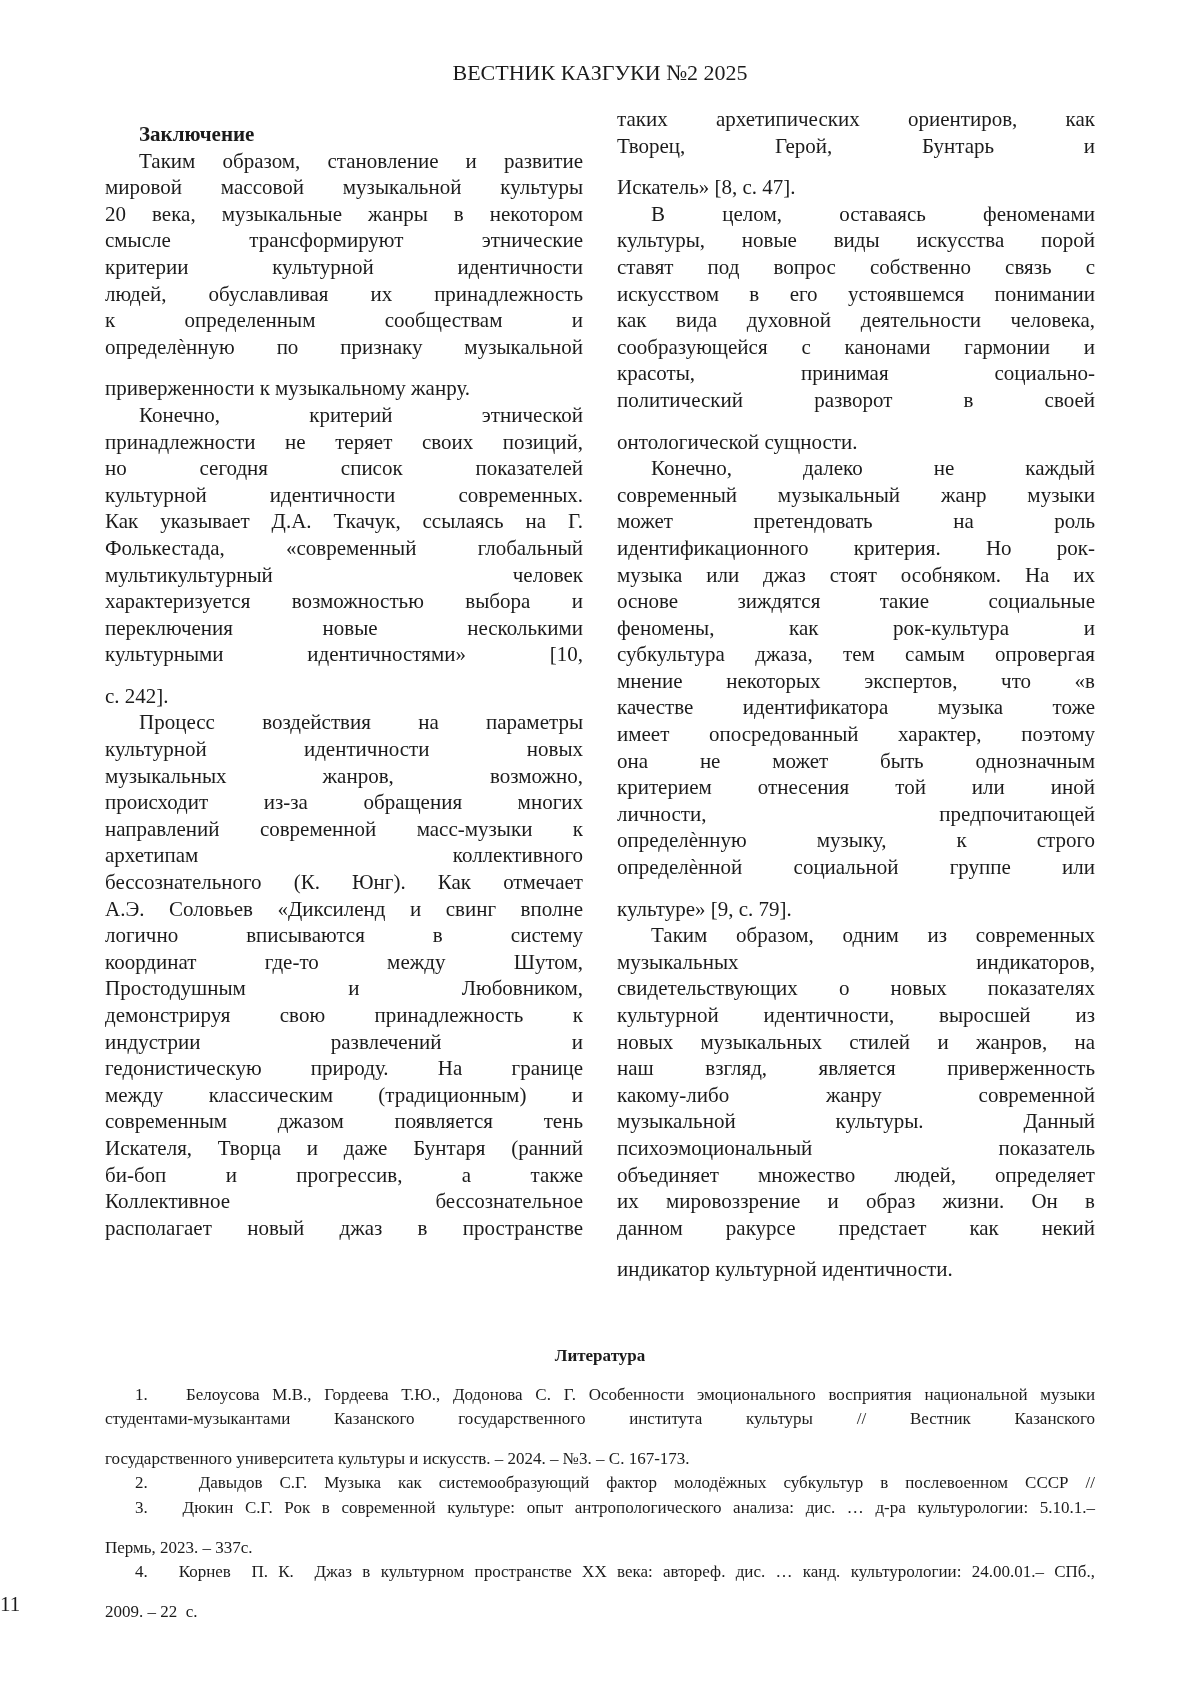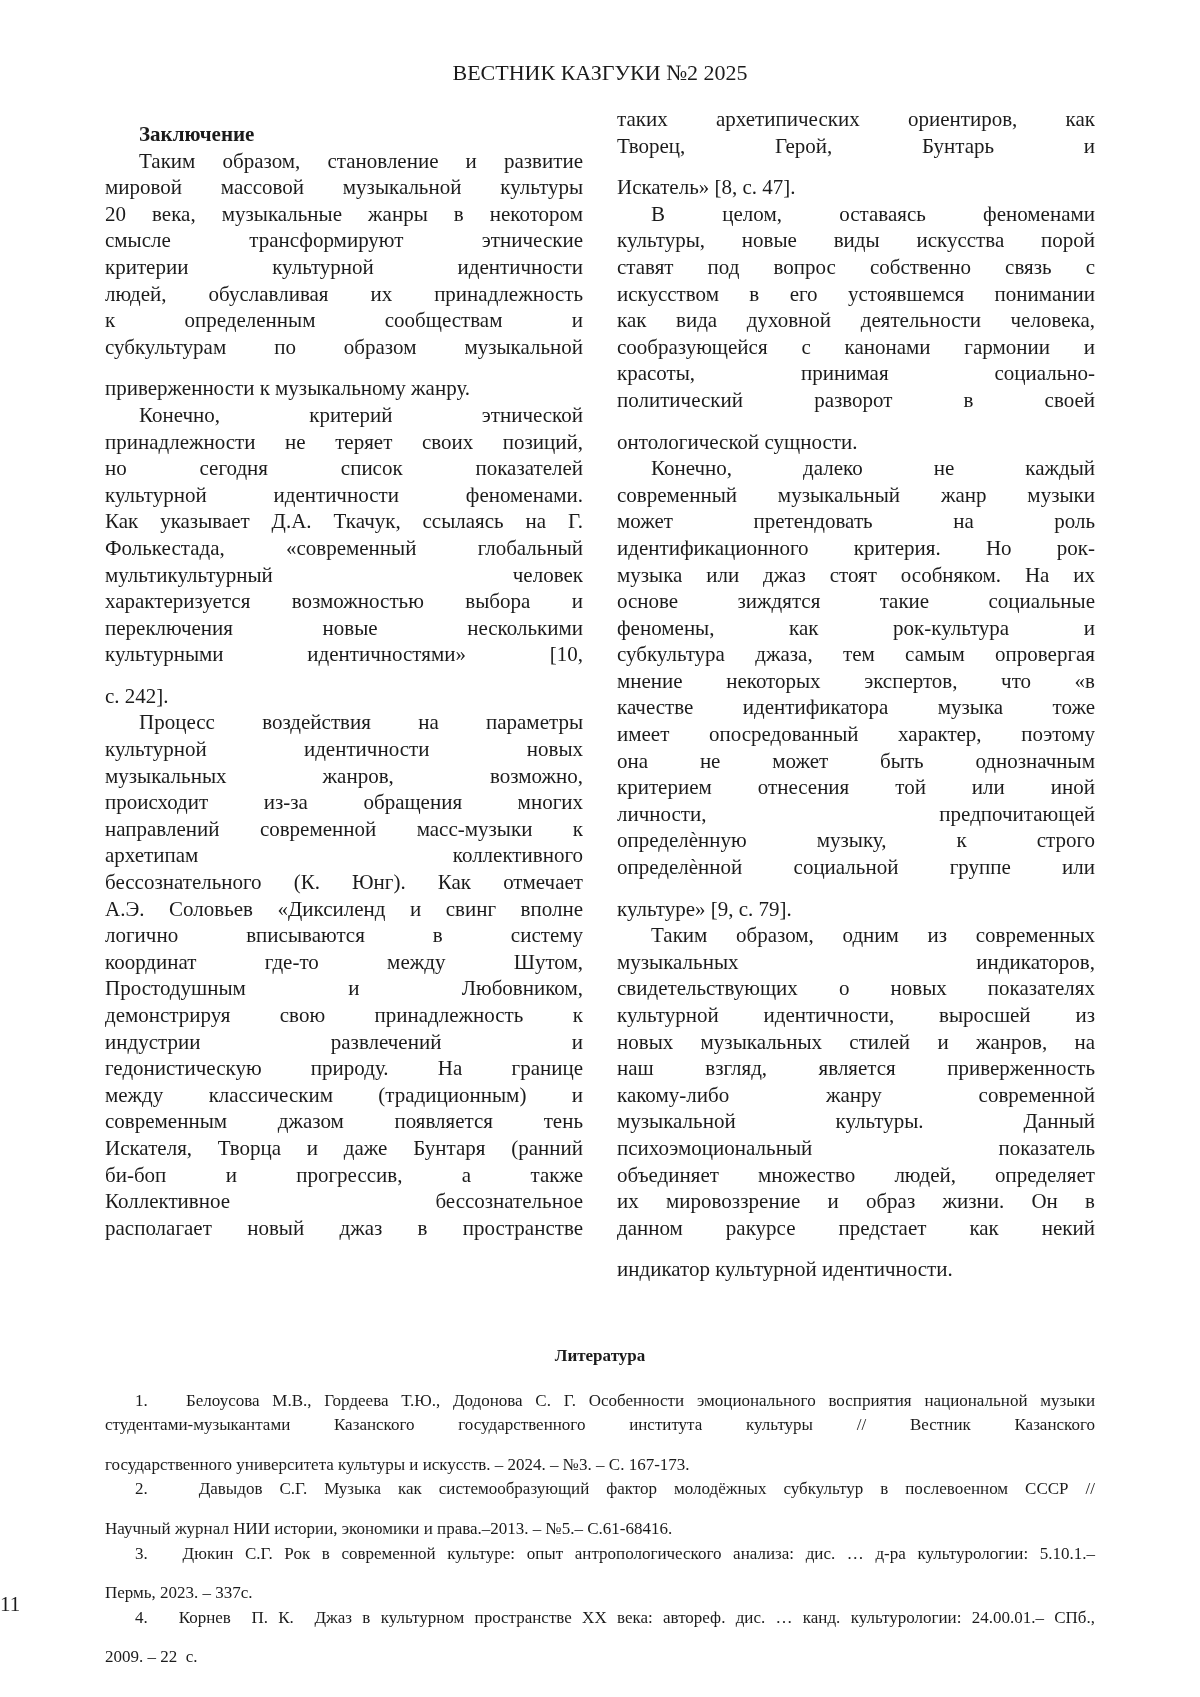"субкультурам по образом музыкальной" div.line { text: субкультурам по образом -> определѐнную по признаку }
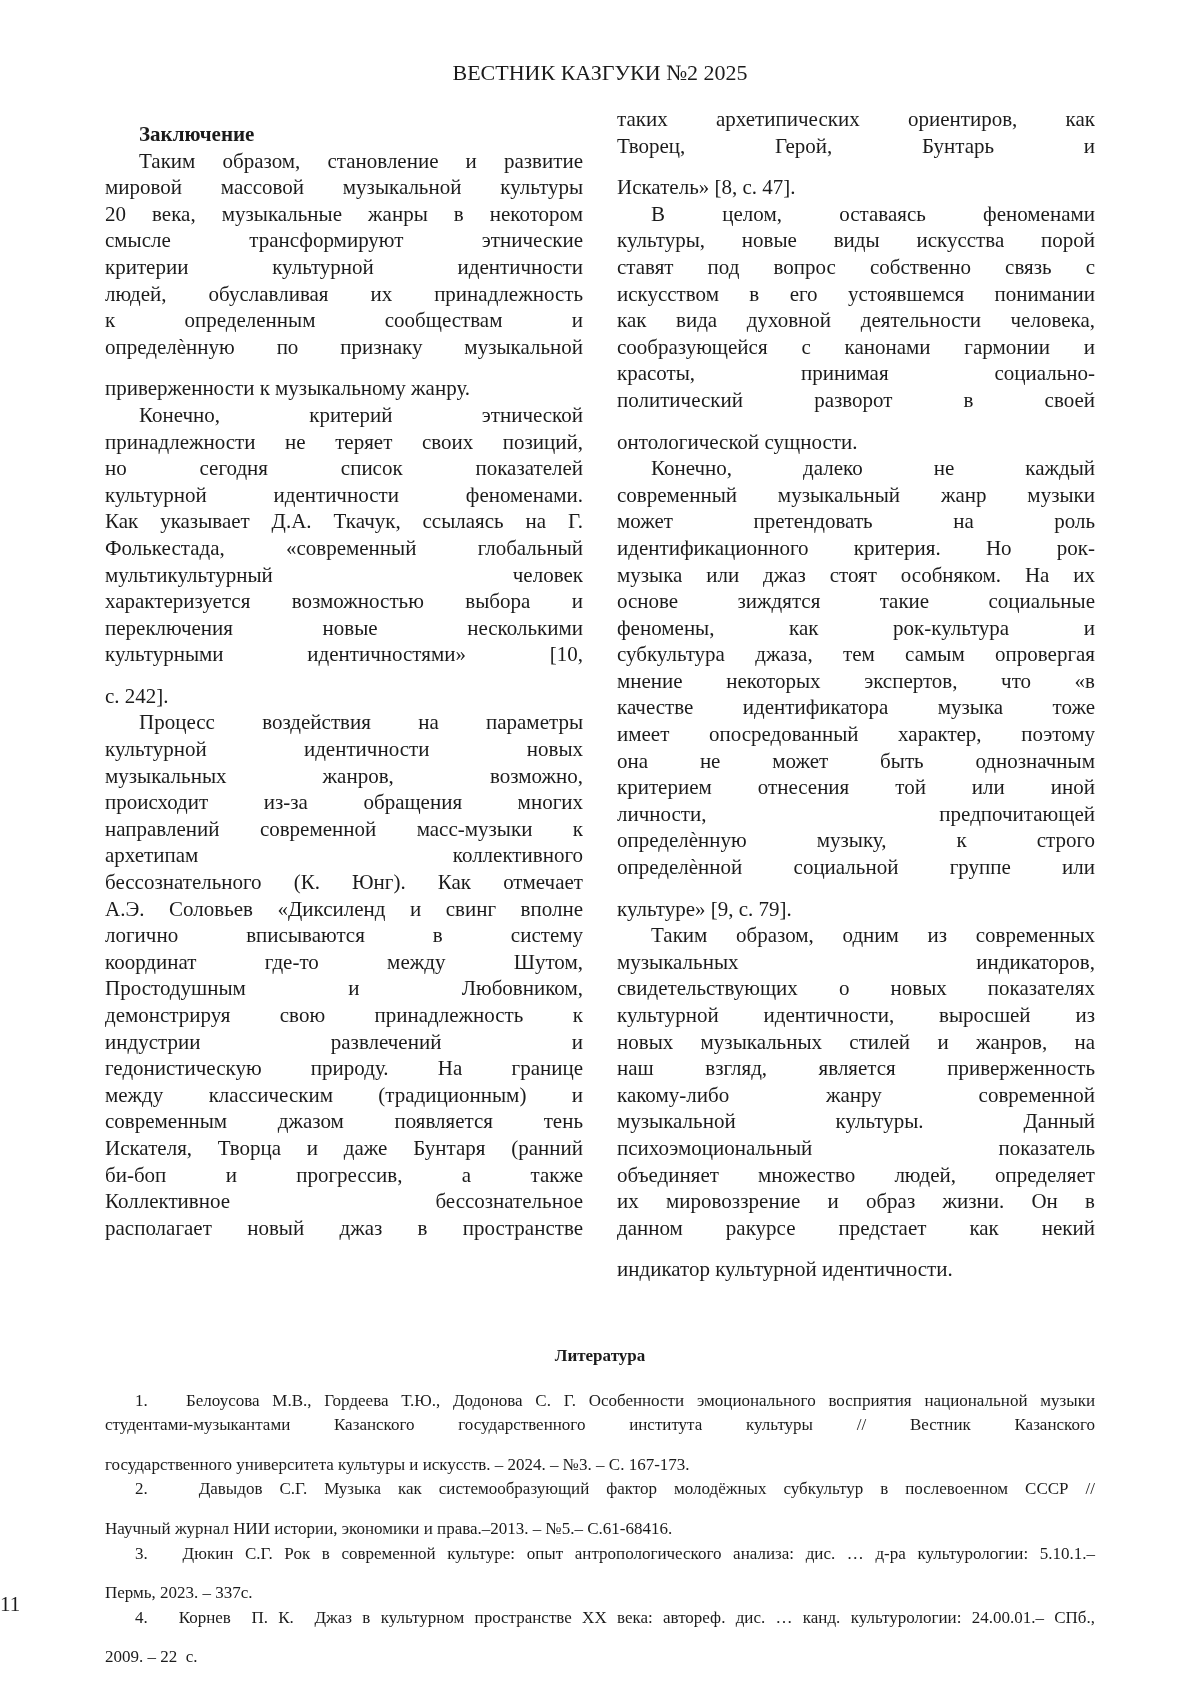"культурной идентичности феноменами." div.line { text: феноменами -> современных }
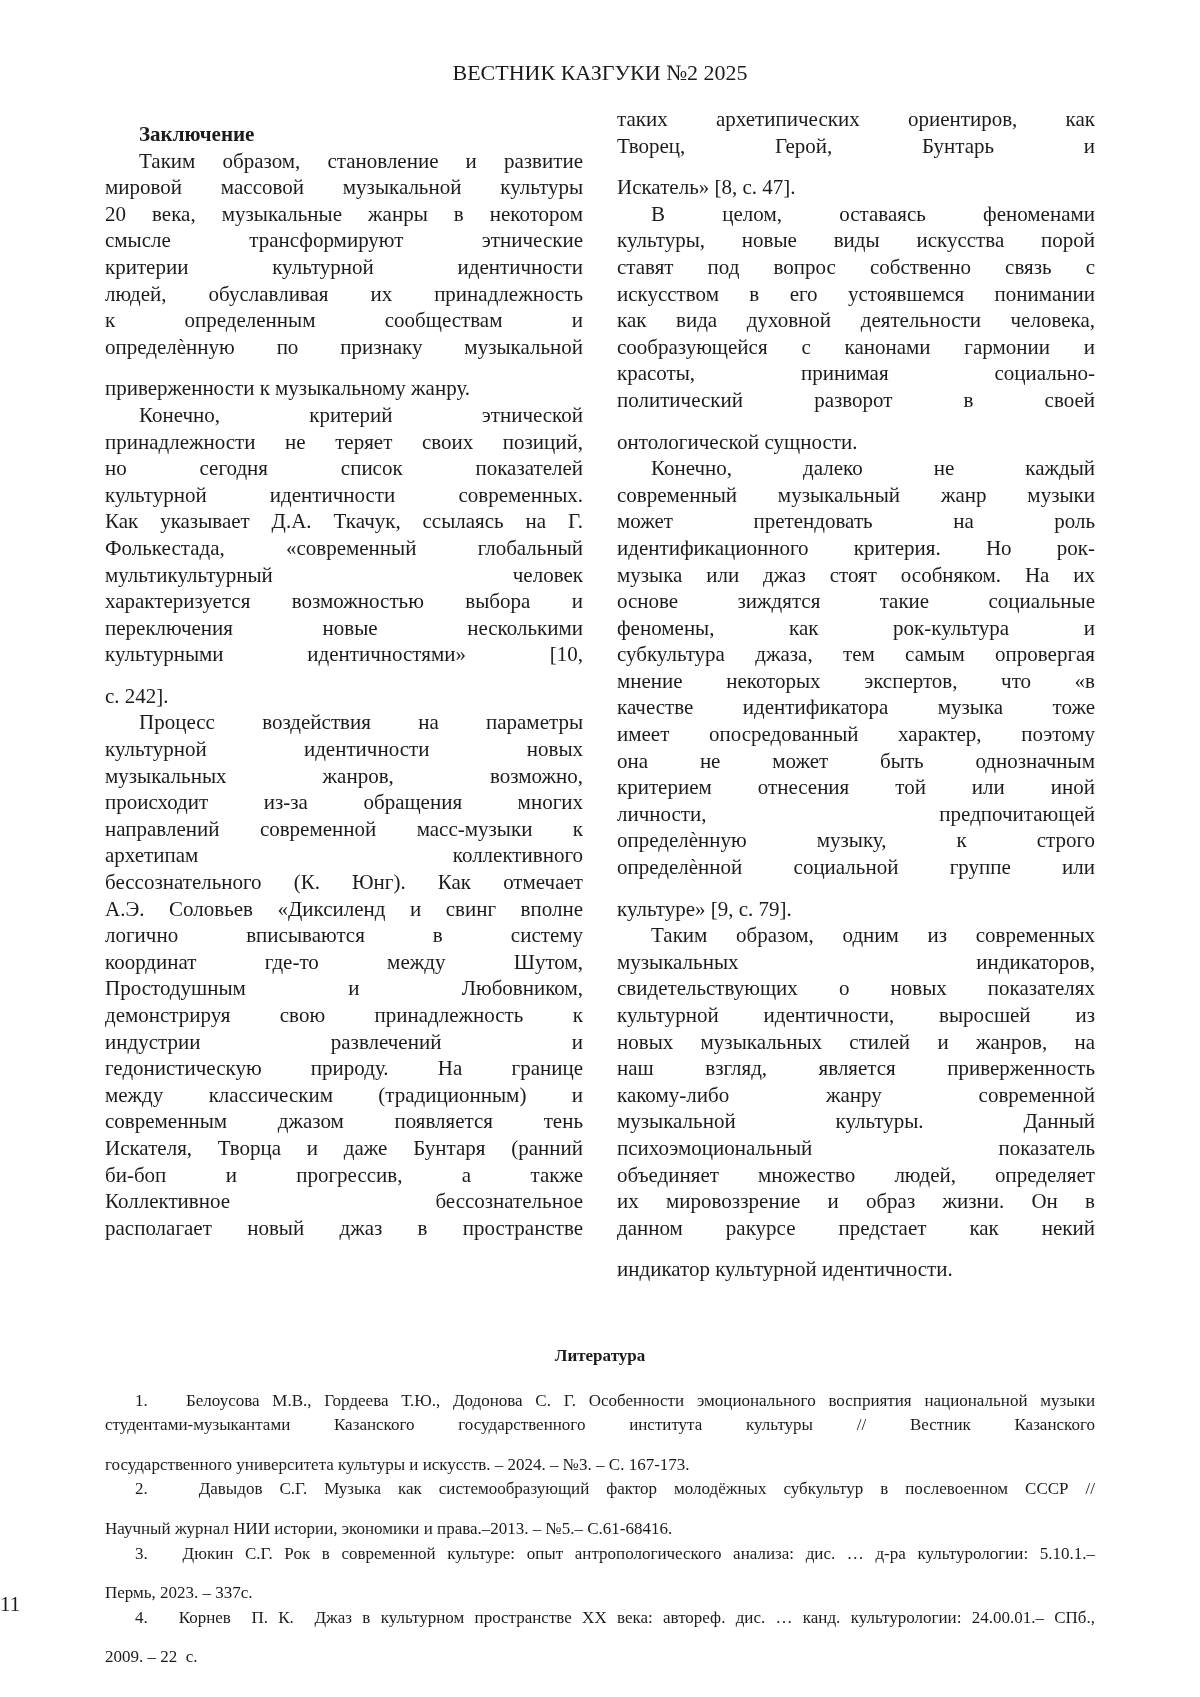"Литература" .lit-title { margin-bottom: 20px -> 14px }
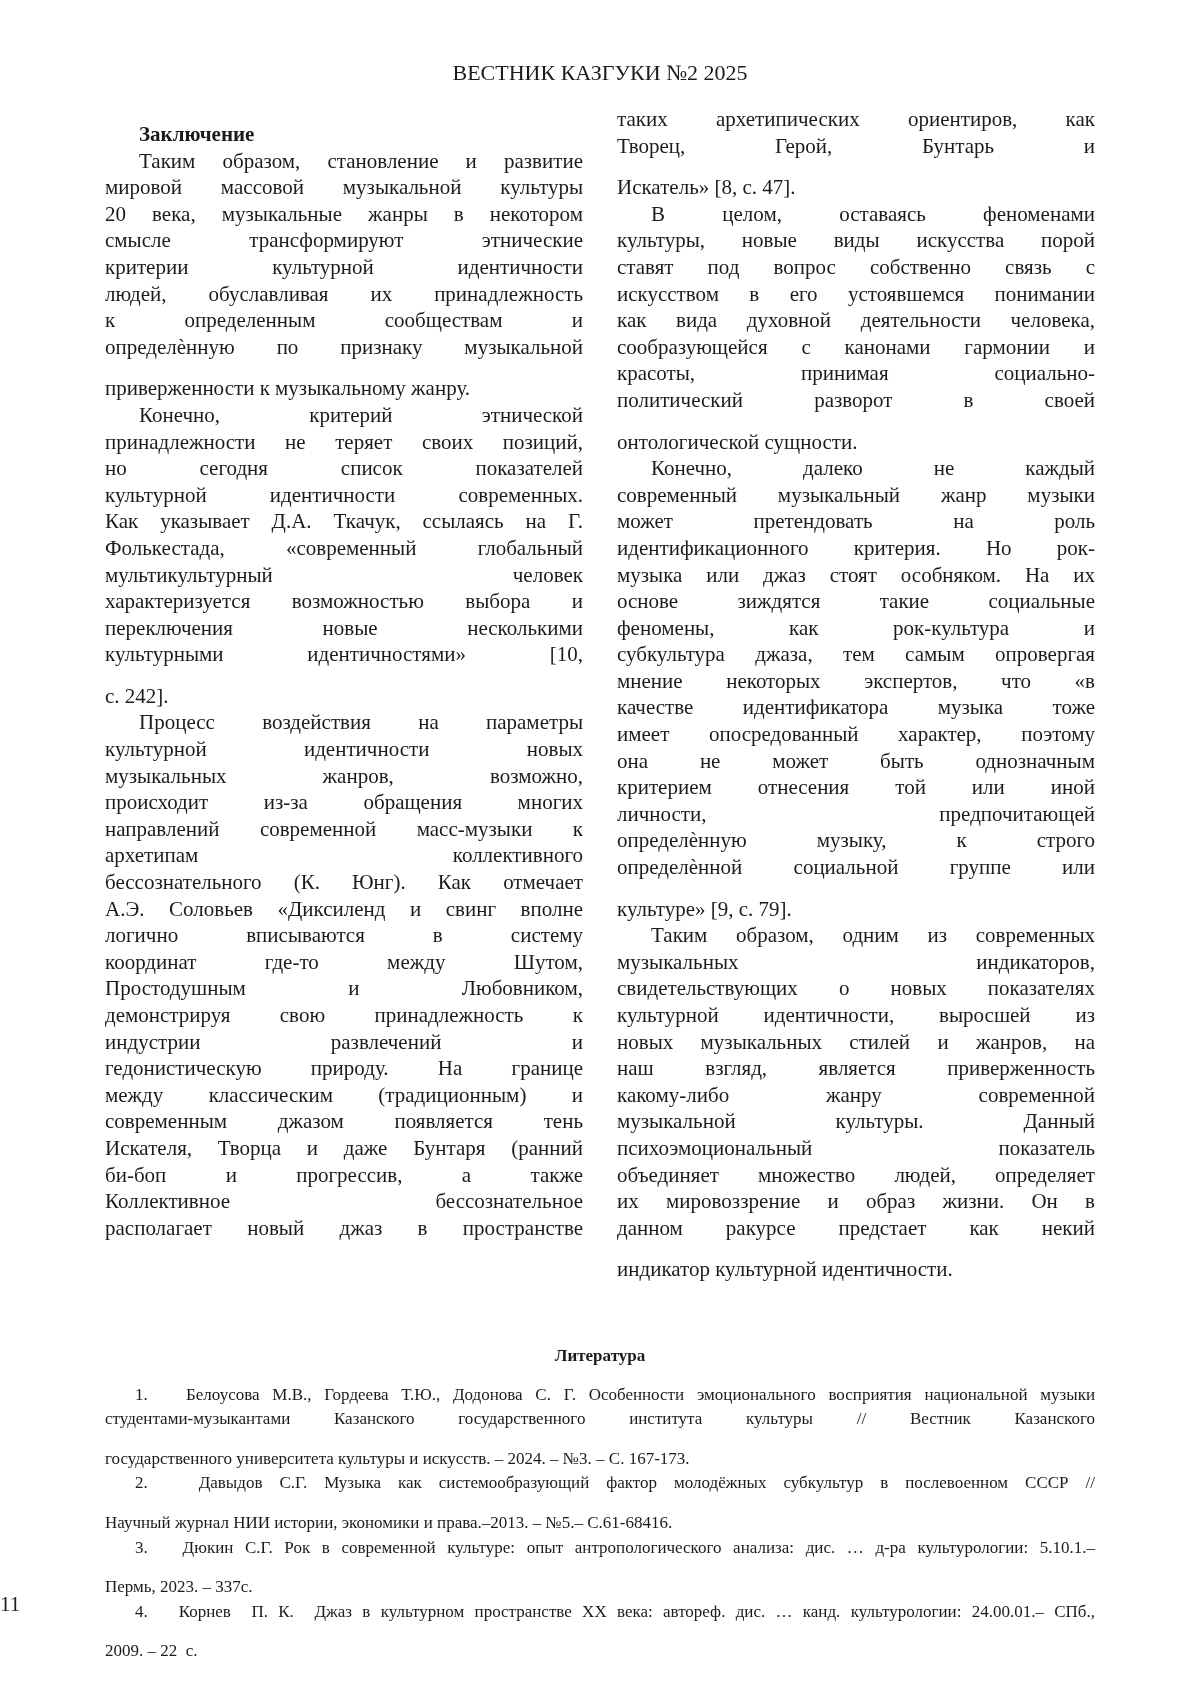"Научный журнал НИИ истории, экономики" div.line { html: <div>Научный журнал НИИ истории, экономики и права.–2013. – №5.– С.61-68416.</div> -> none }
